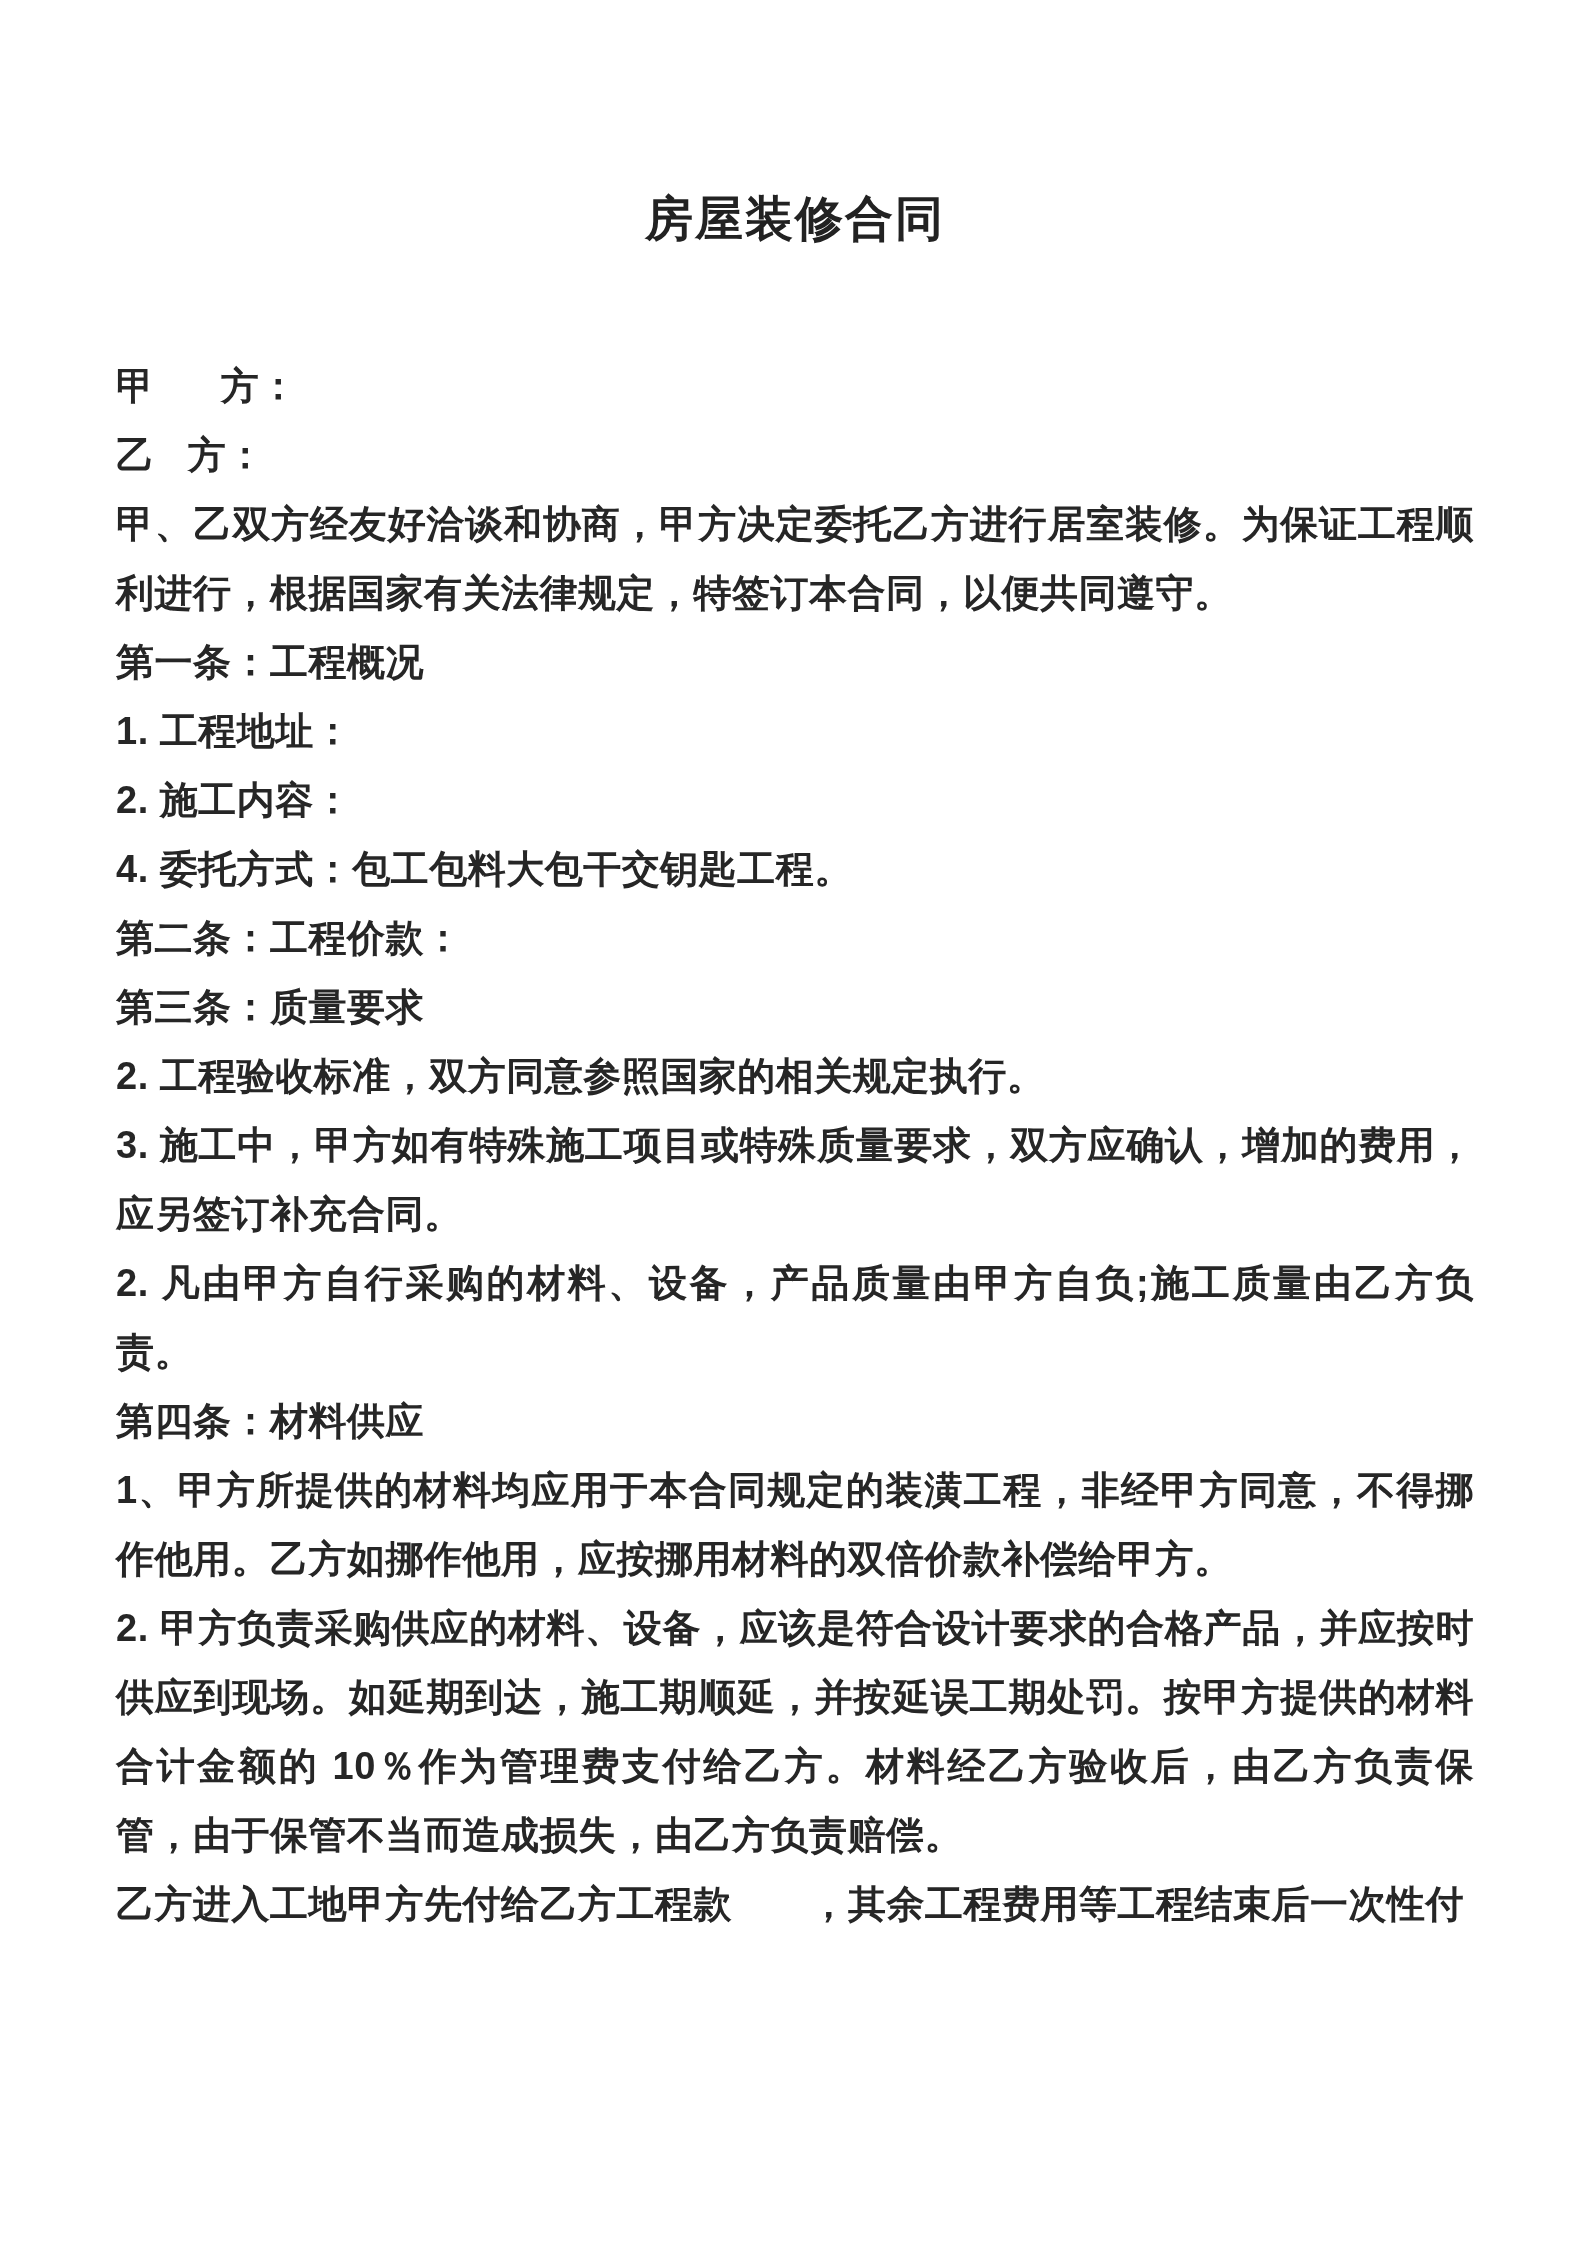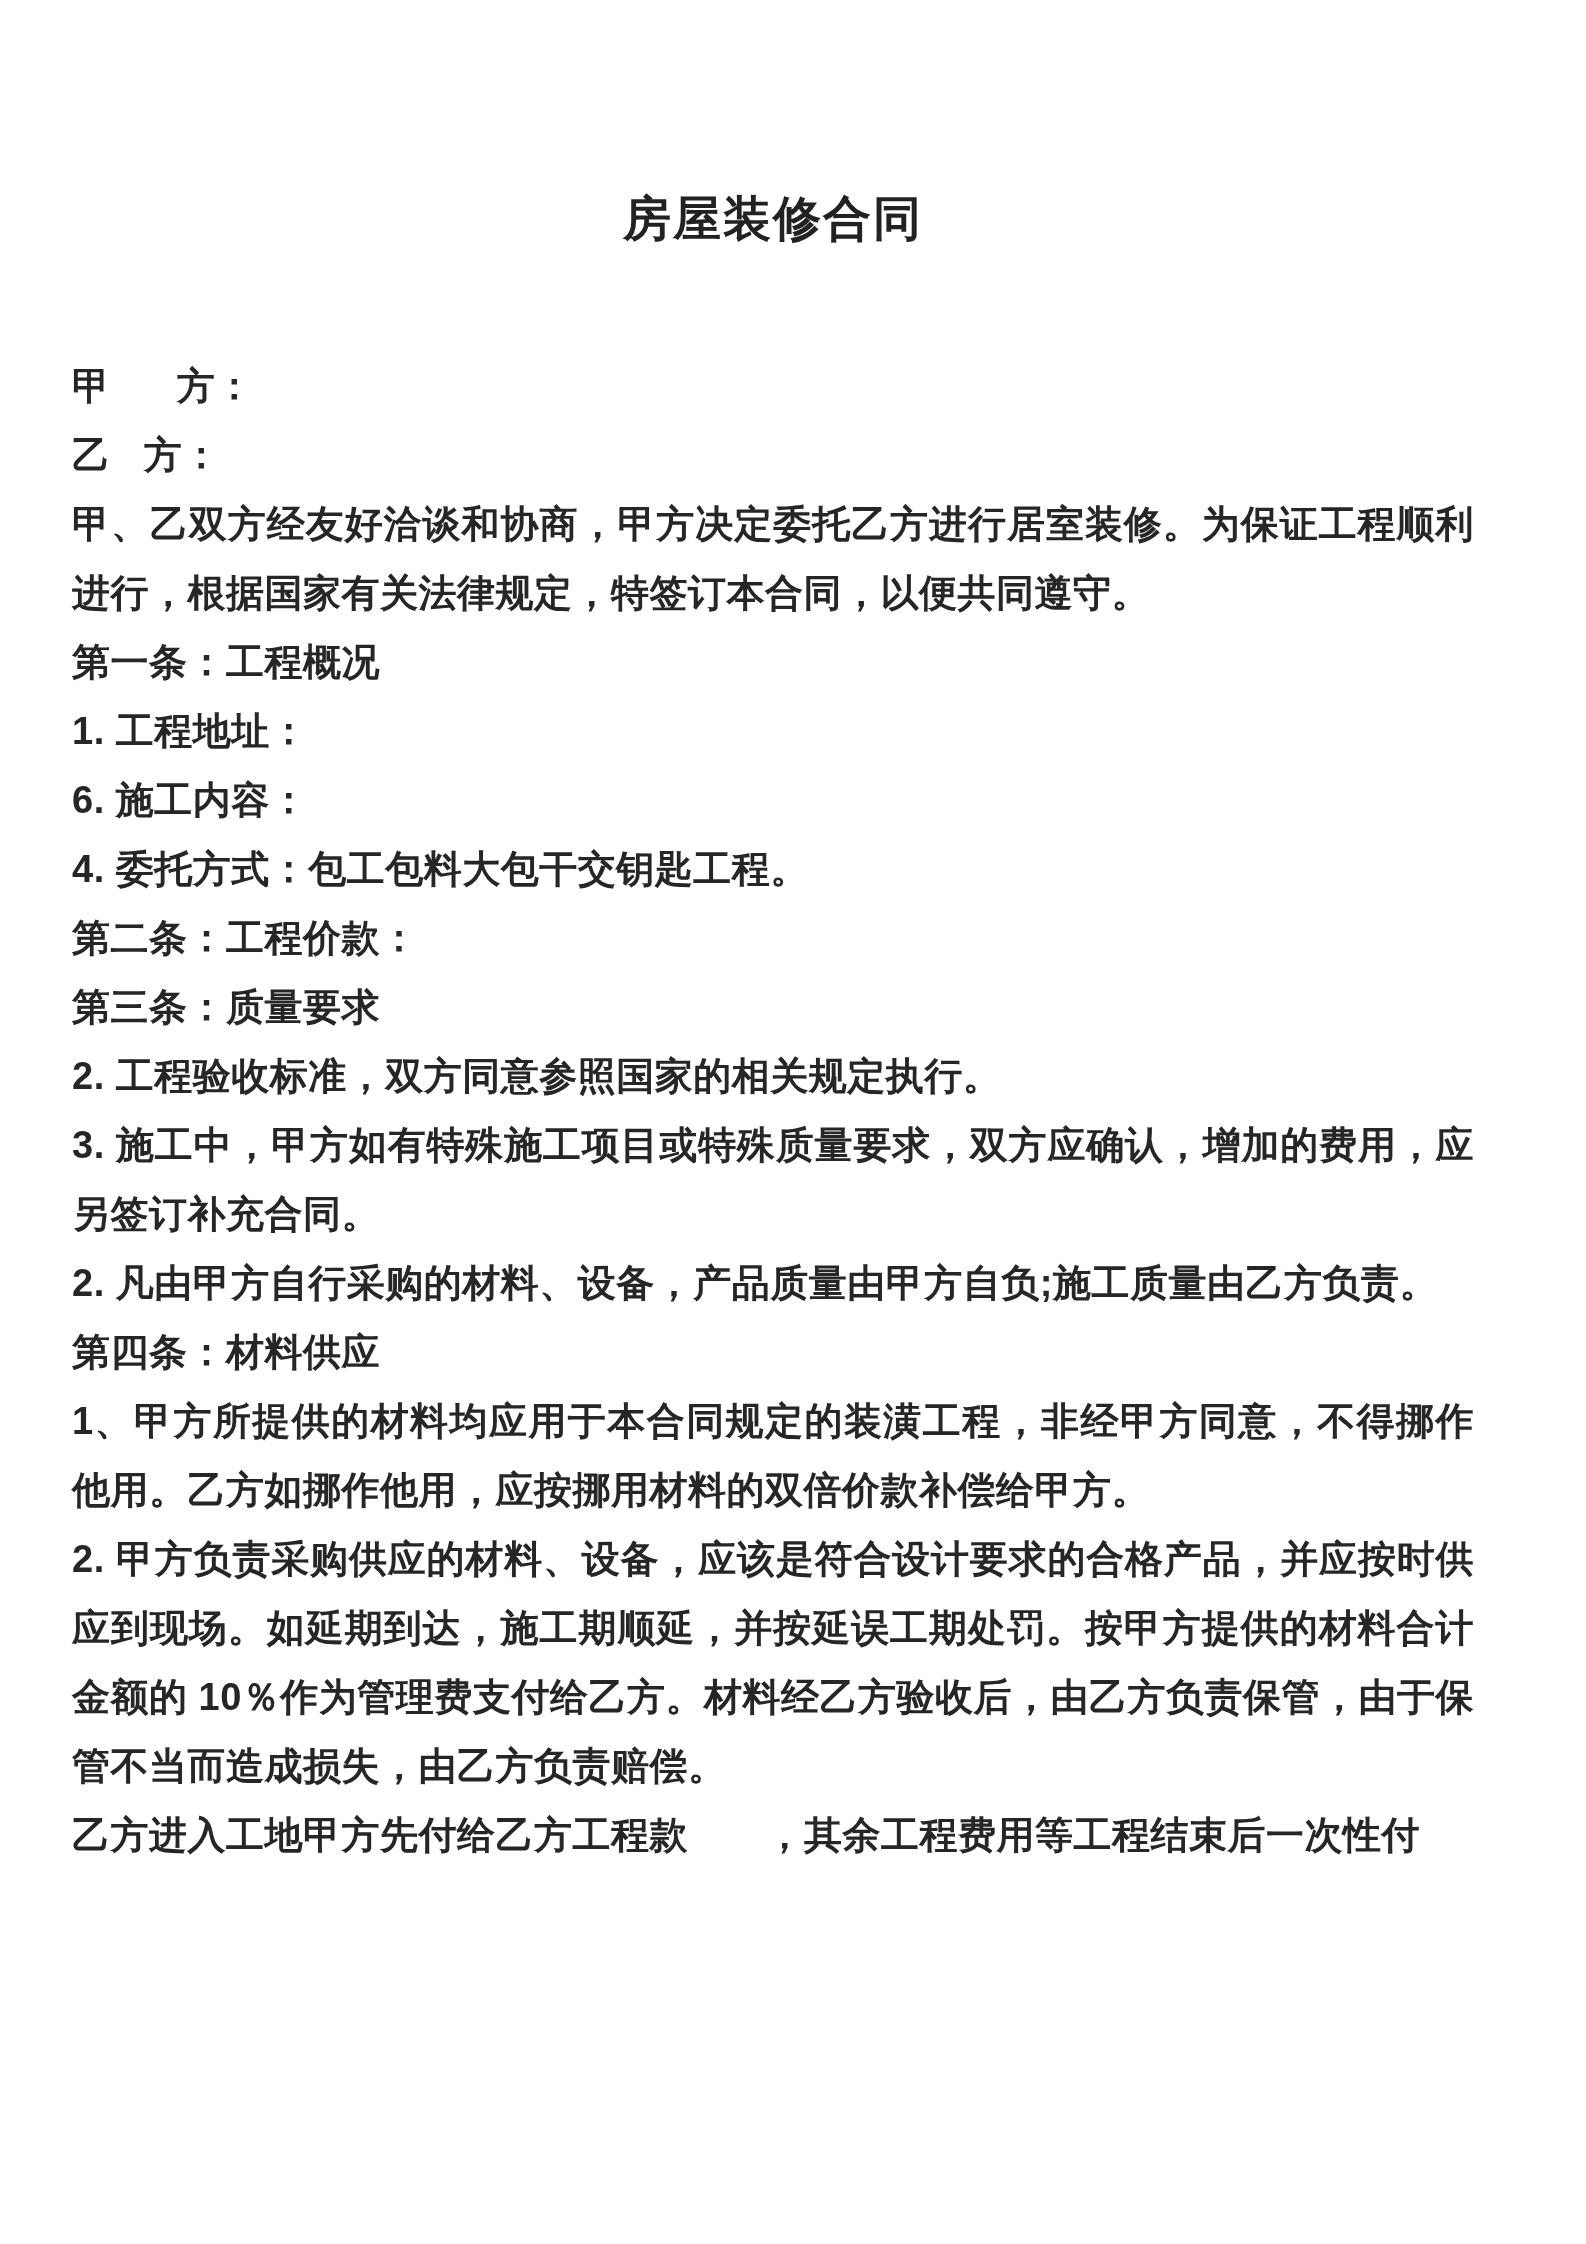"房屋装修合同" .page { padding: 150px 112px 60px 72px -> 150px 112px 60px 116px }
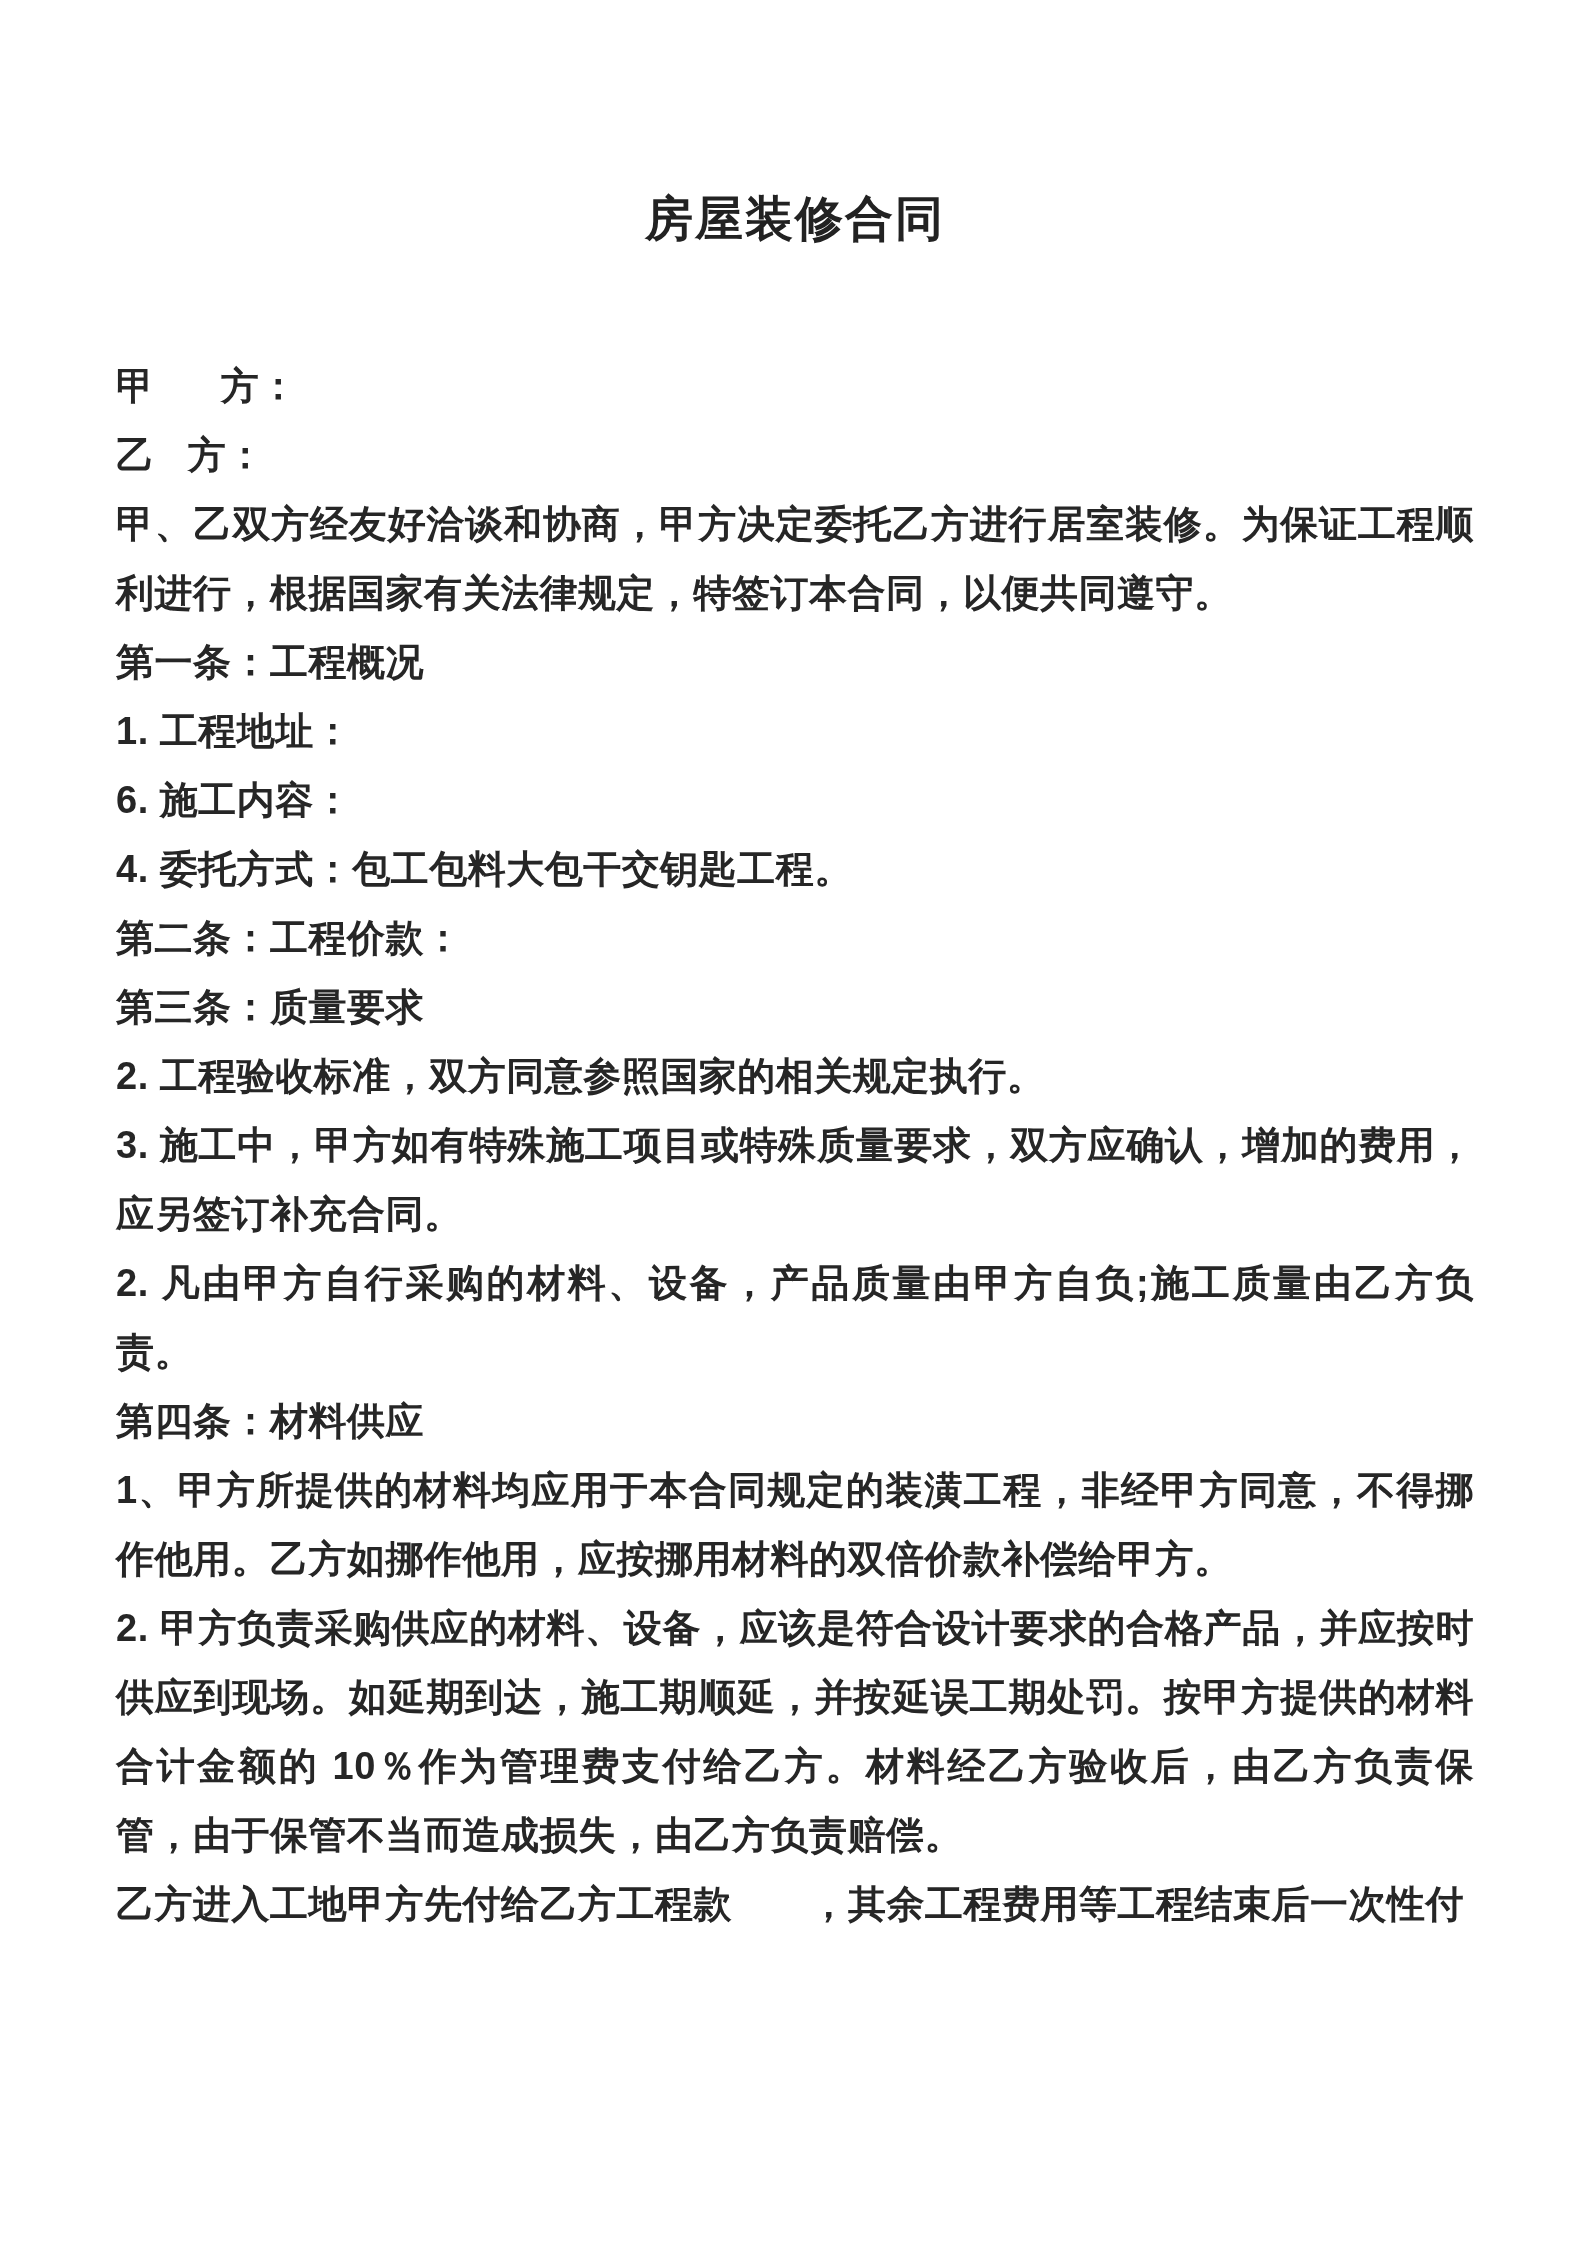"6. 施工内容：" p { text: 6 -> 2 }
